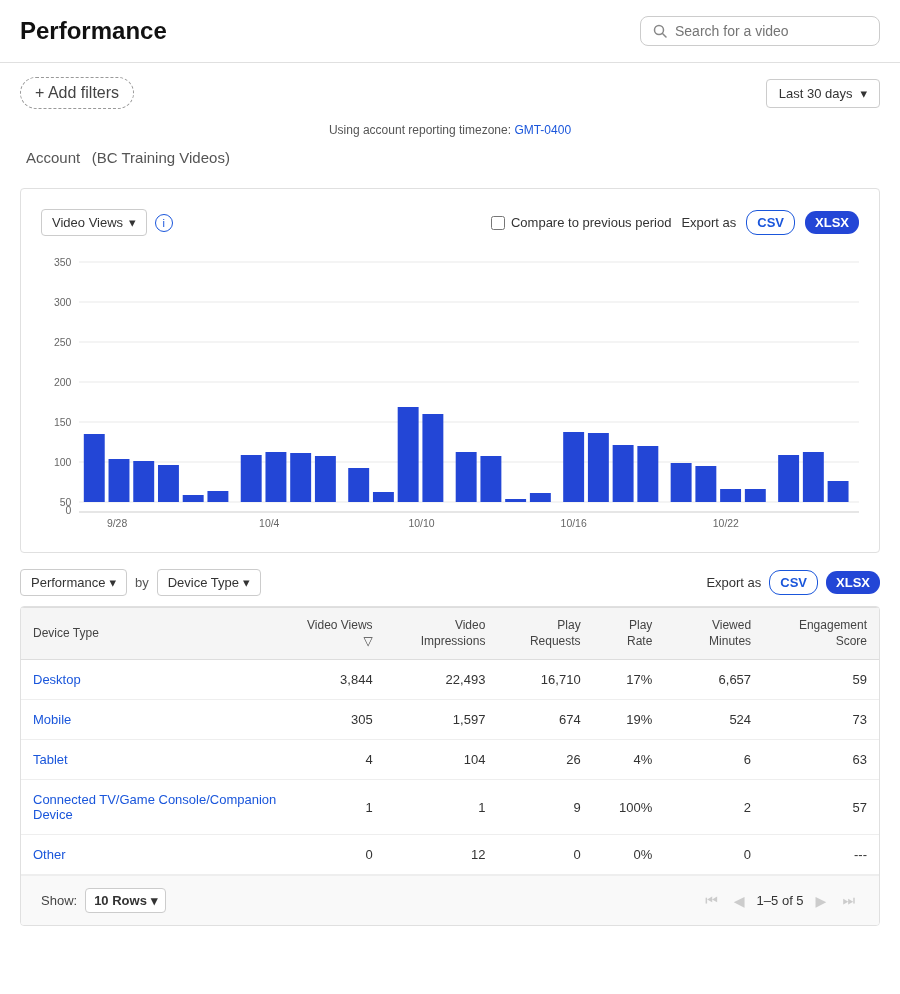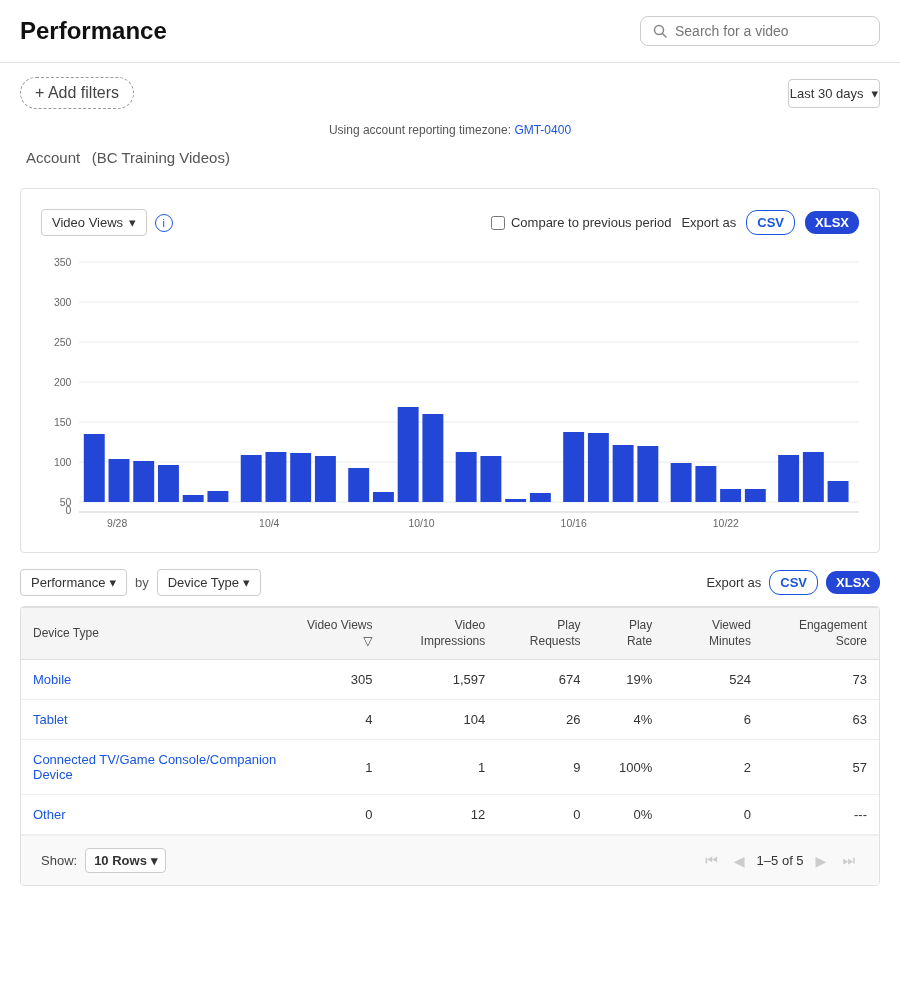"Last 30 days" .date-range-select { padding: 6px 1px -> 6px 12px }
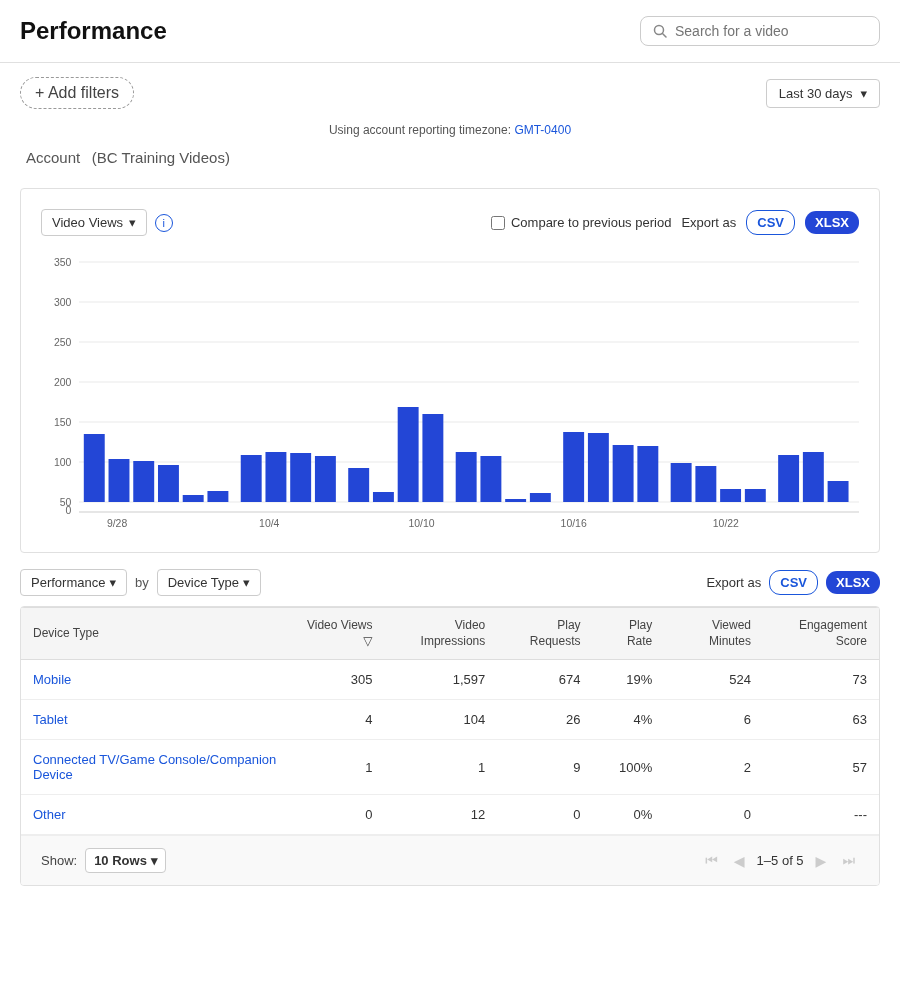"Desktop" tr { html: none -> <tr> <td><a>Desktop</a></td> <td>3,844</td> <td>22,493</td> <td>16,710</td> <td>17%</td> <td>6,657</td> <td>59</td> </tr> }
